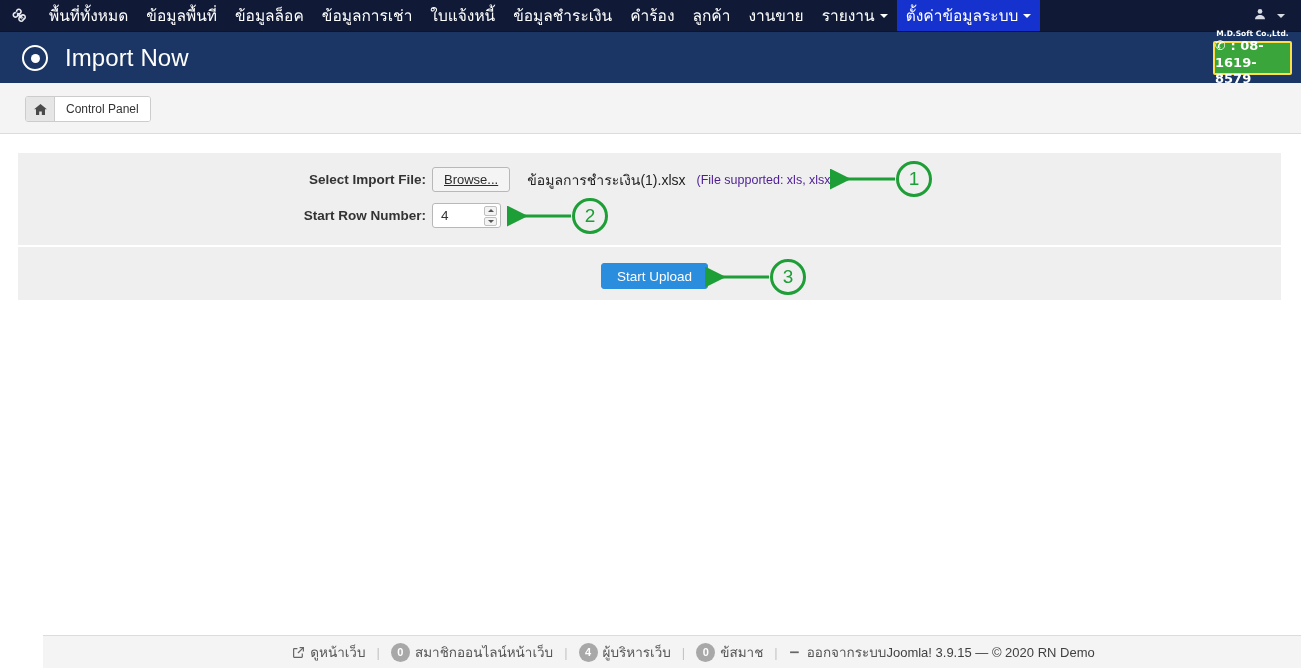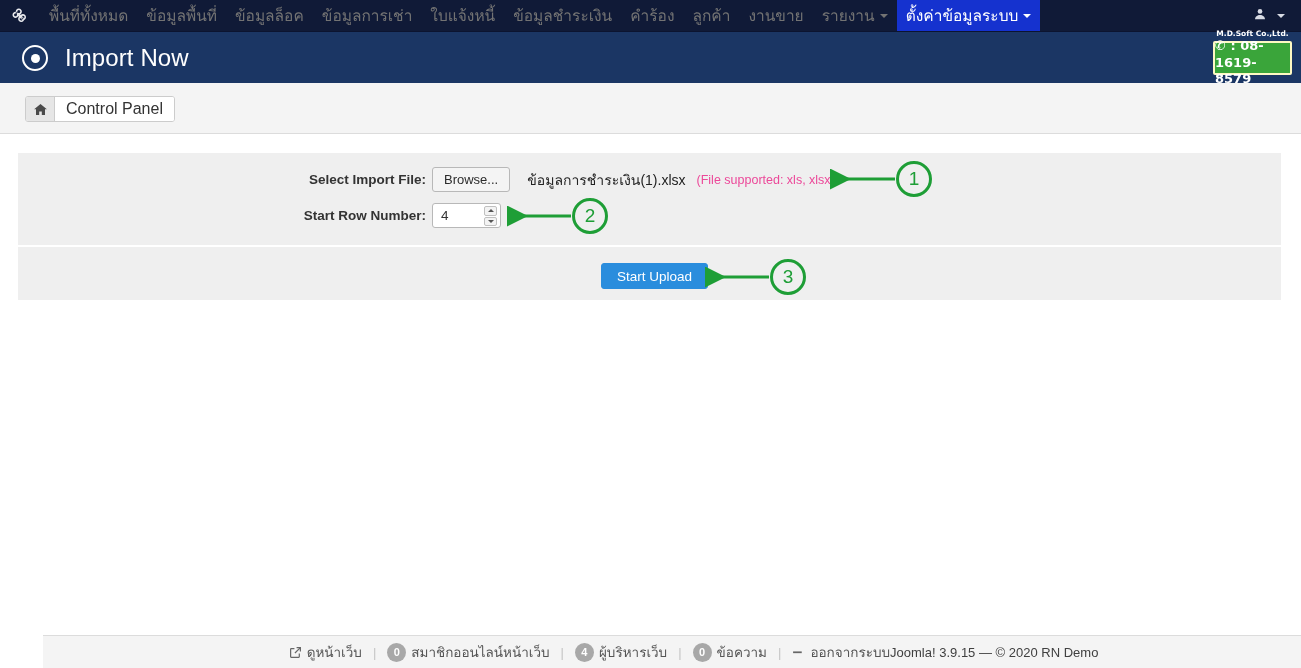"พื้นที่ทั้งหมด" .nav-item { color: #737373 -> #ffffff }
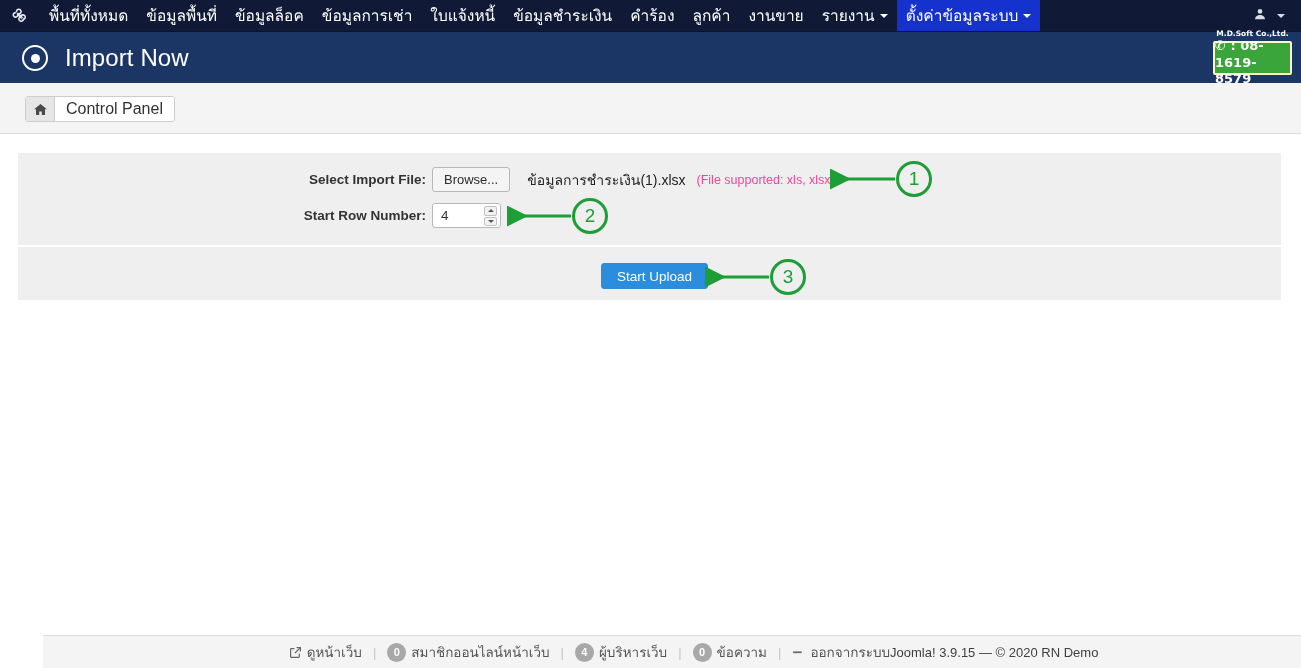"M.D.Soft Co.,Ltd." #brand-logo { border: 2px solid #fef9c3 -> 2px solid #fde047 }
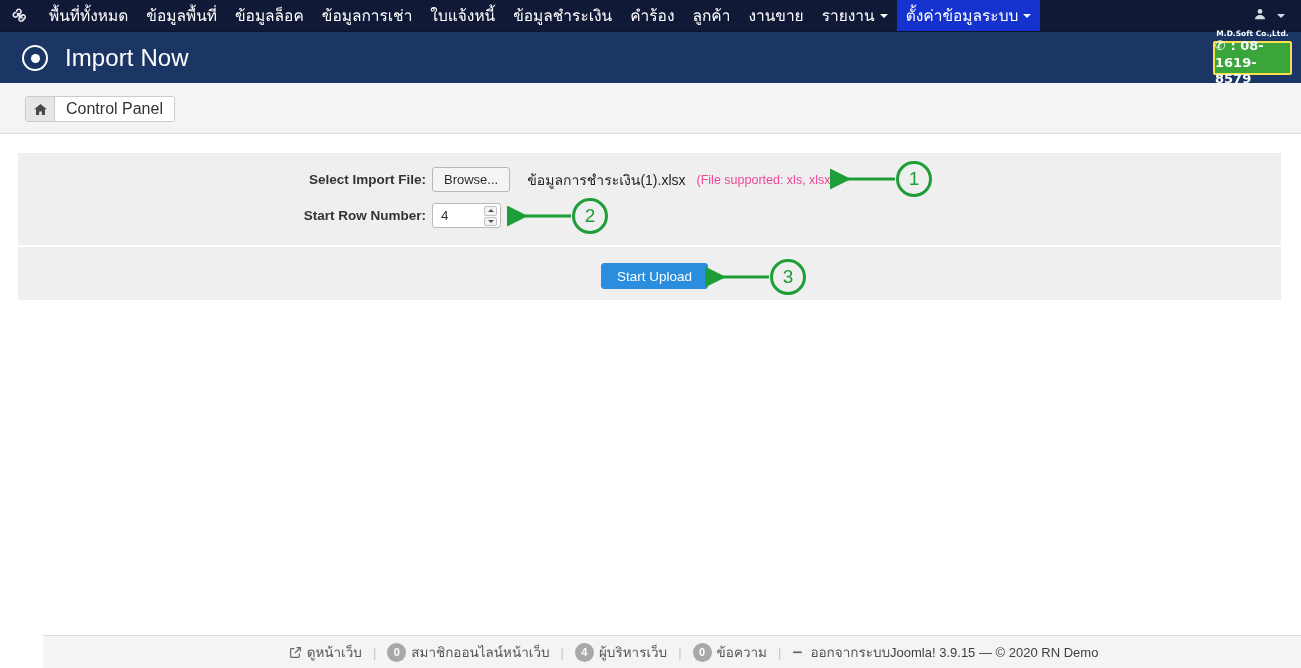"Control Panel" #control-panel-btn { font-size: 16px -> 12px }
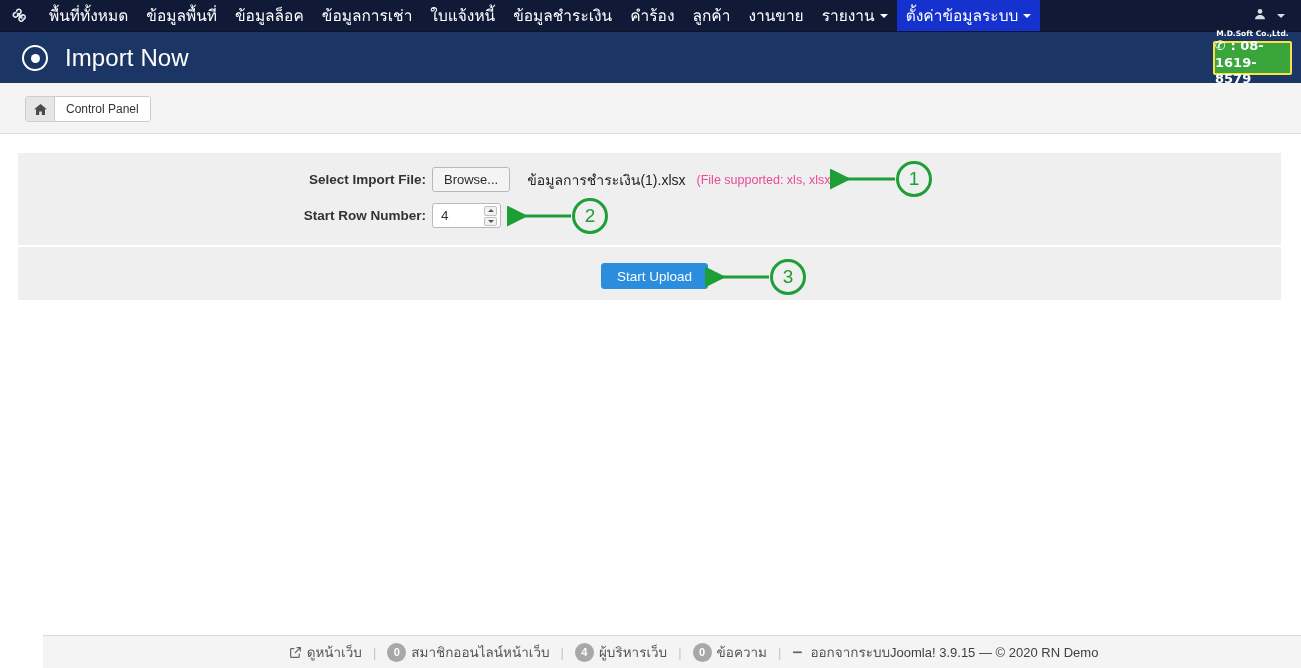"Browse..." #browse-btn { text-decoration: none -> underline }
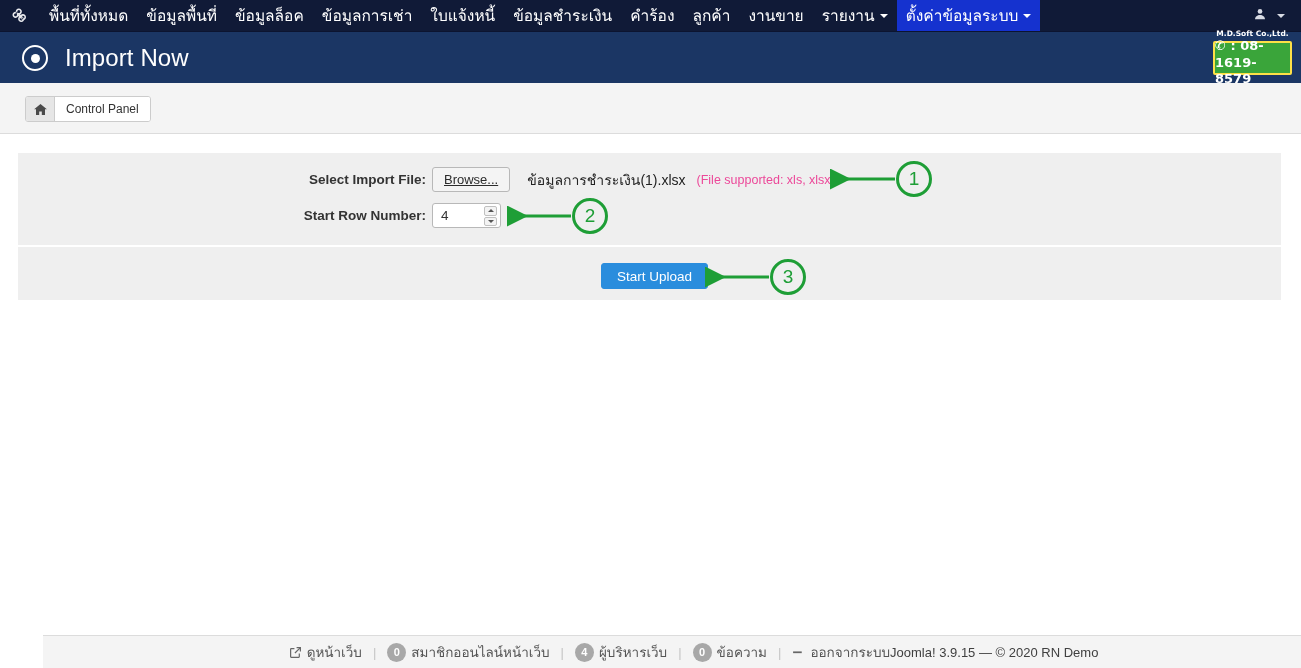"(File supported: xls, xlsx)" #file-support { color: #ec4899 -> #4c1d95 }
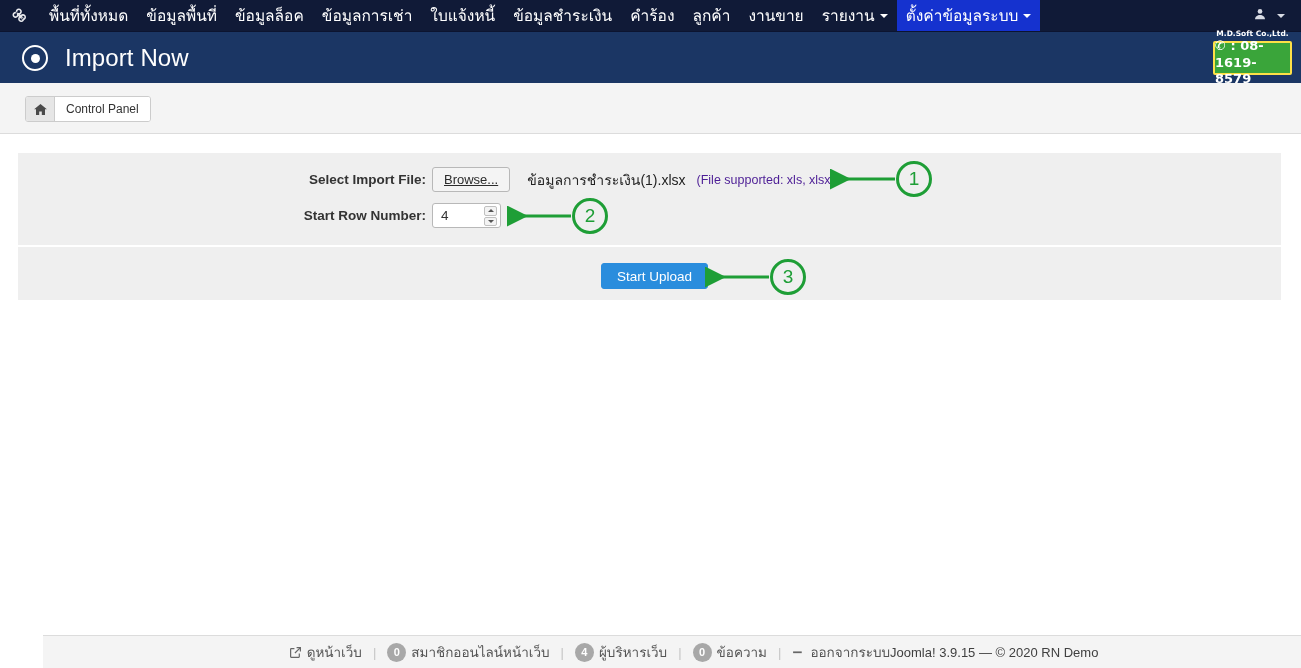"ข้อความ" span.f-label { text: ข้อความ -> ข้สมาช }
